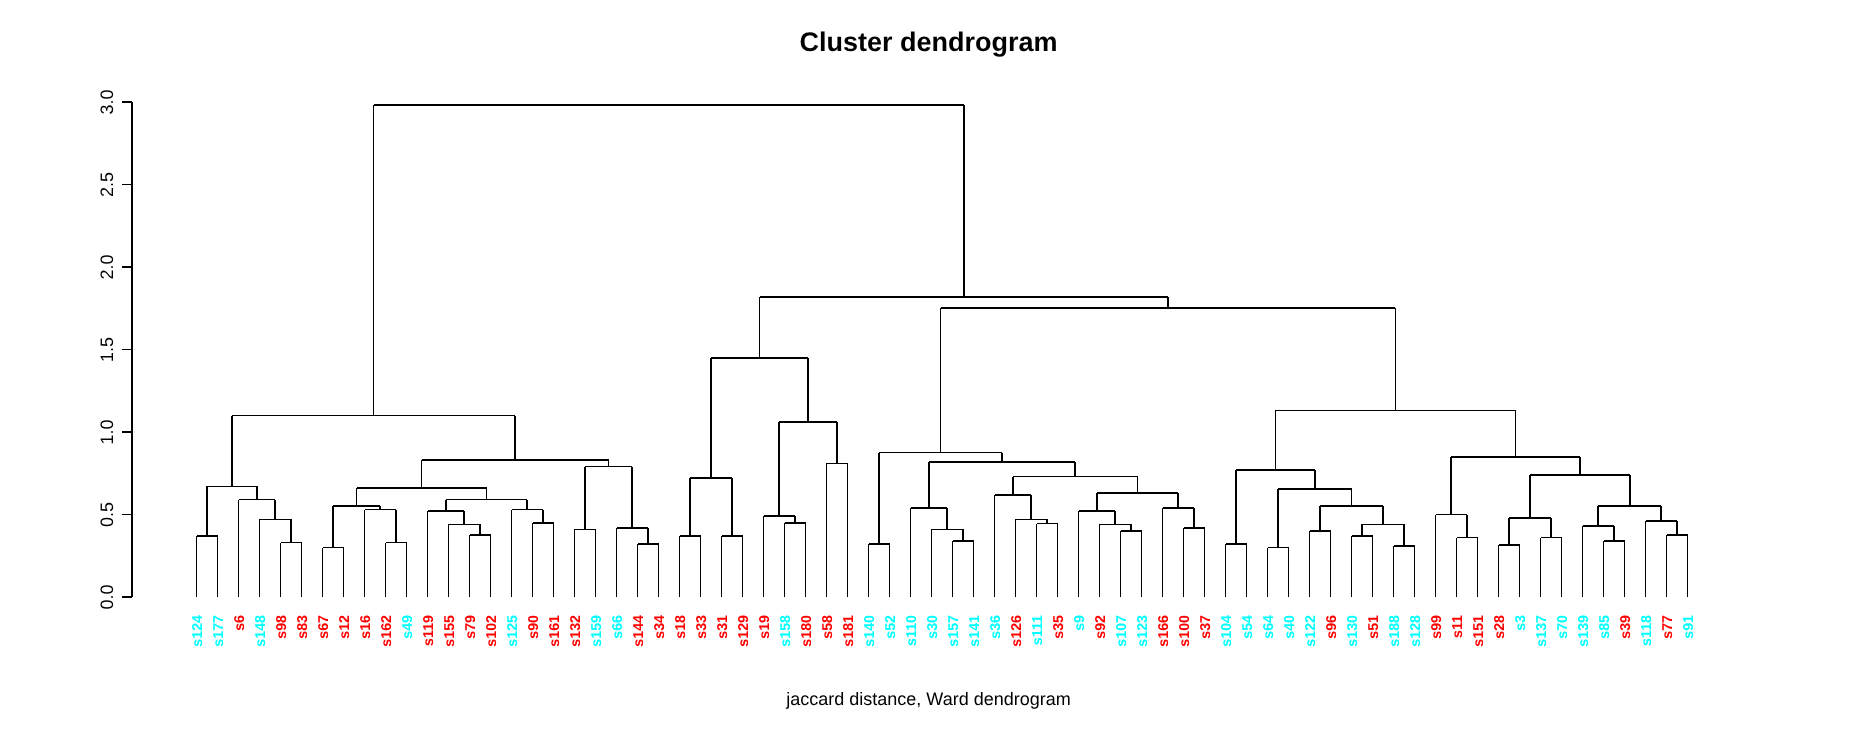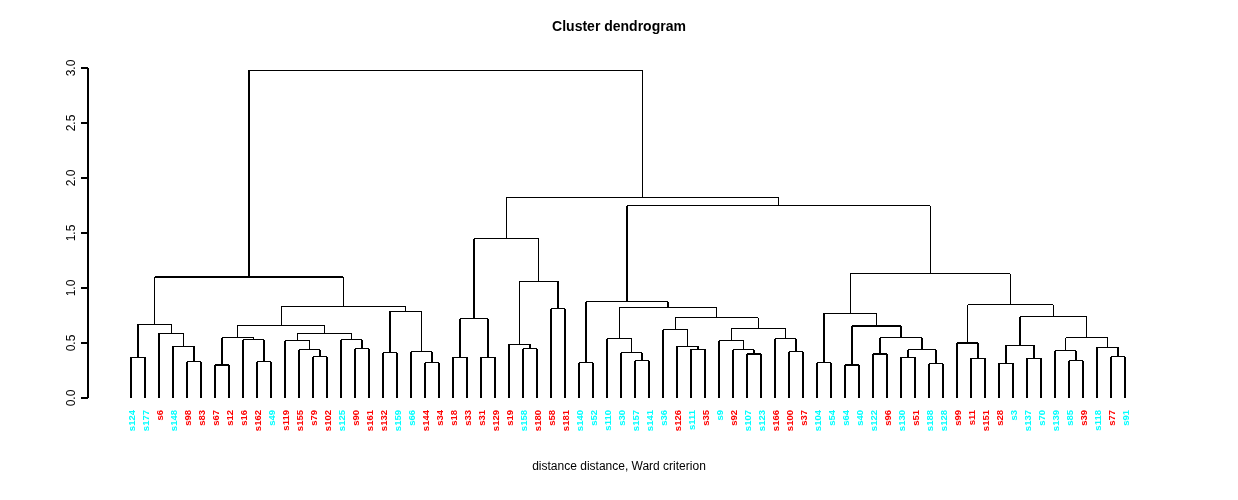"Cluster dendrogram" #main-title { font-size: 14px -> 18px }
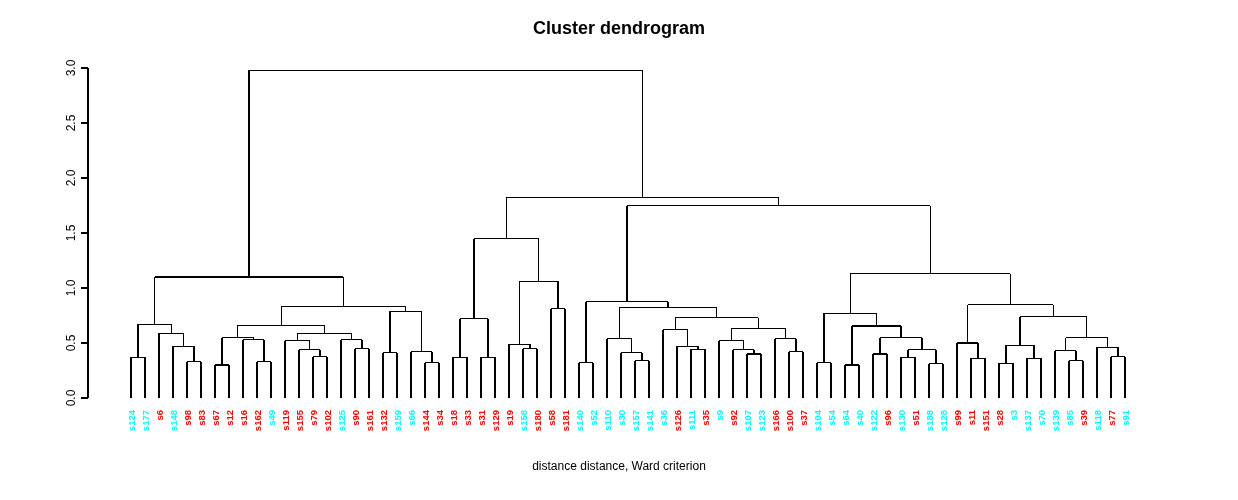"distance distance, Ward criterion" div { text: distance distance, Ward criterion -> jaccard distance, Ward dendrogram }
